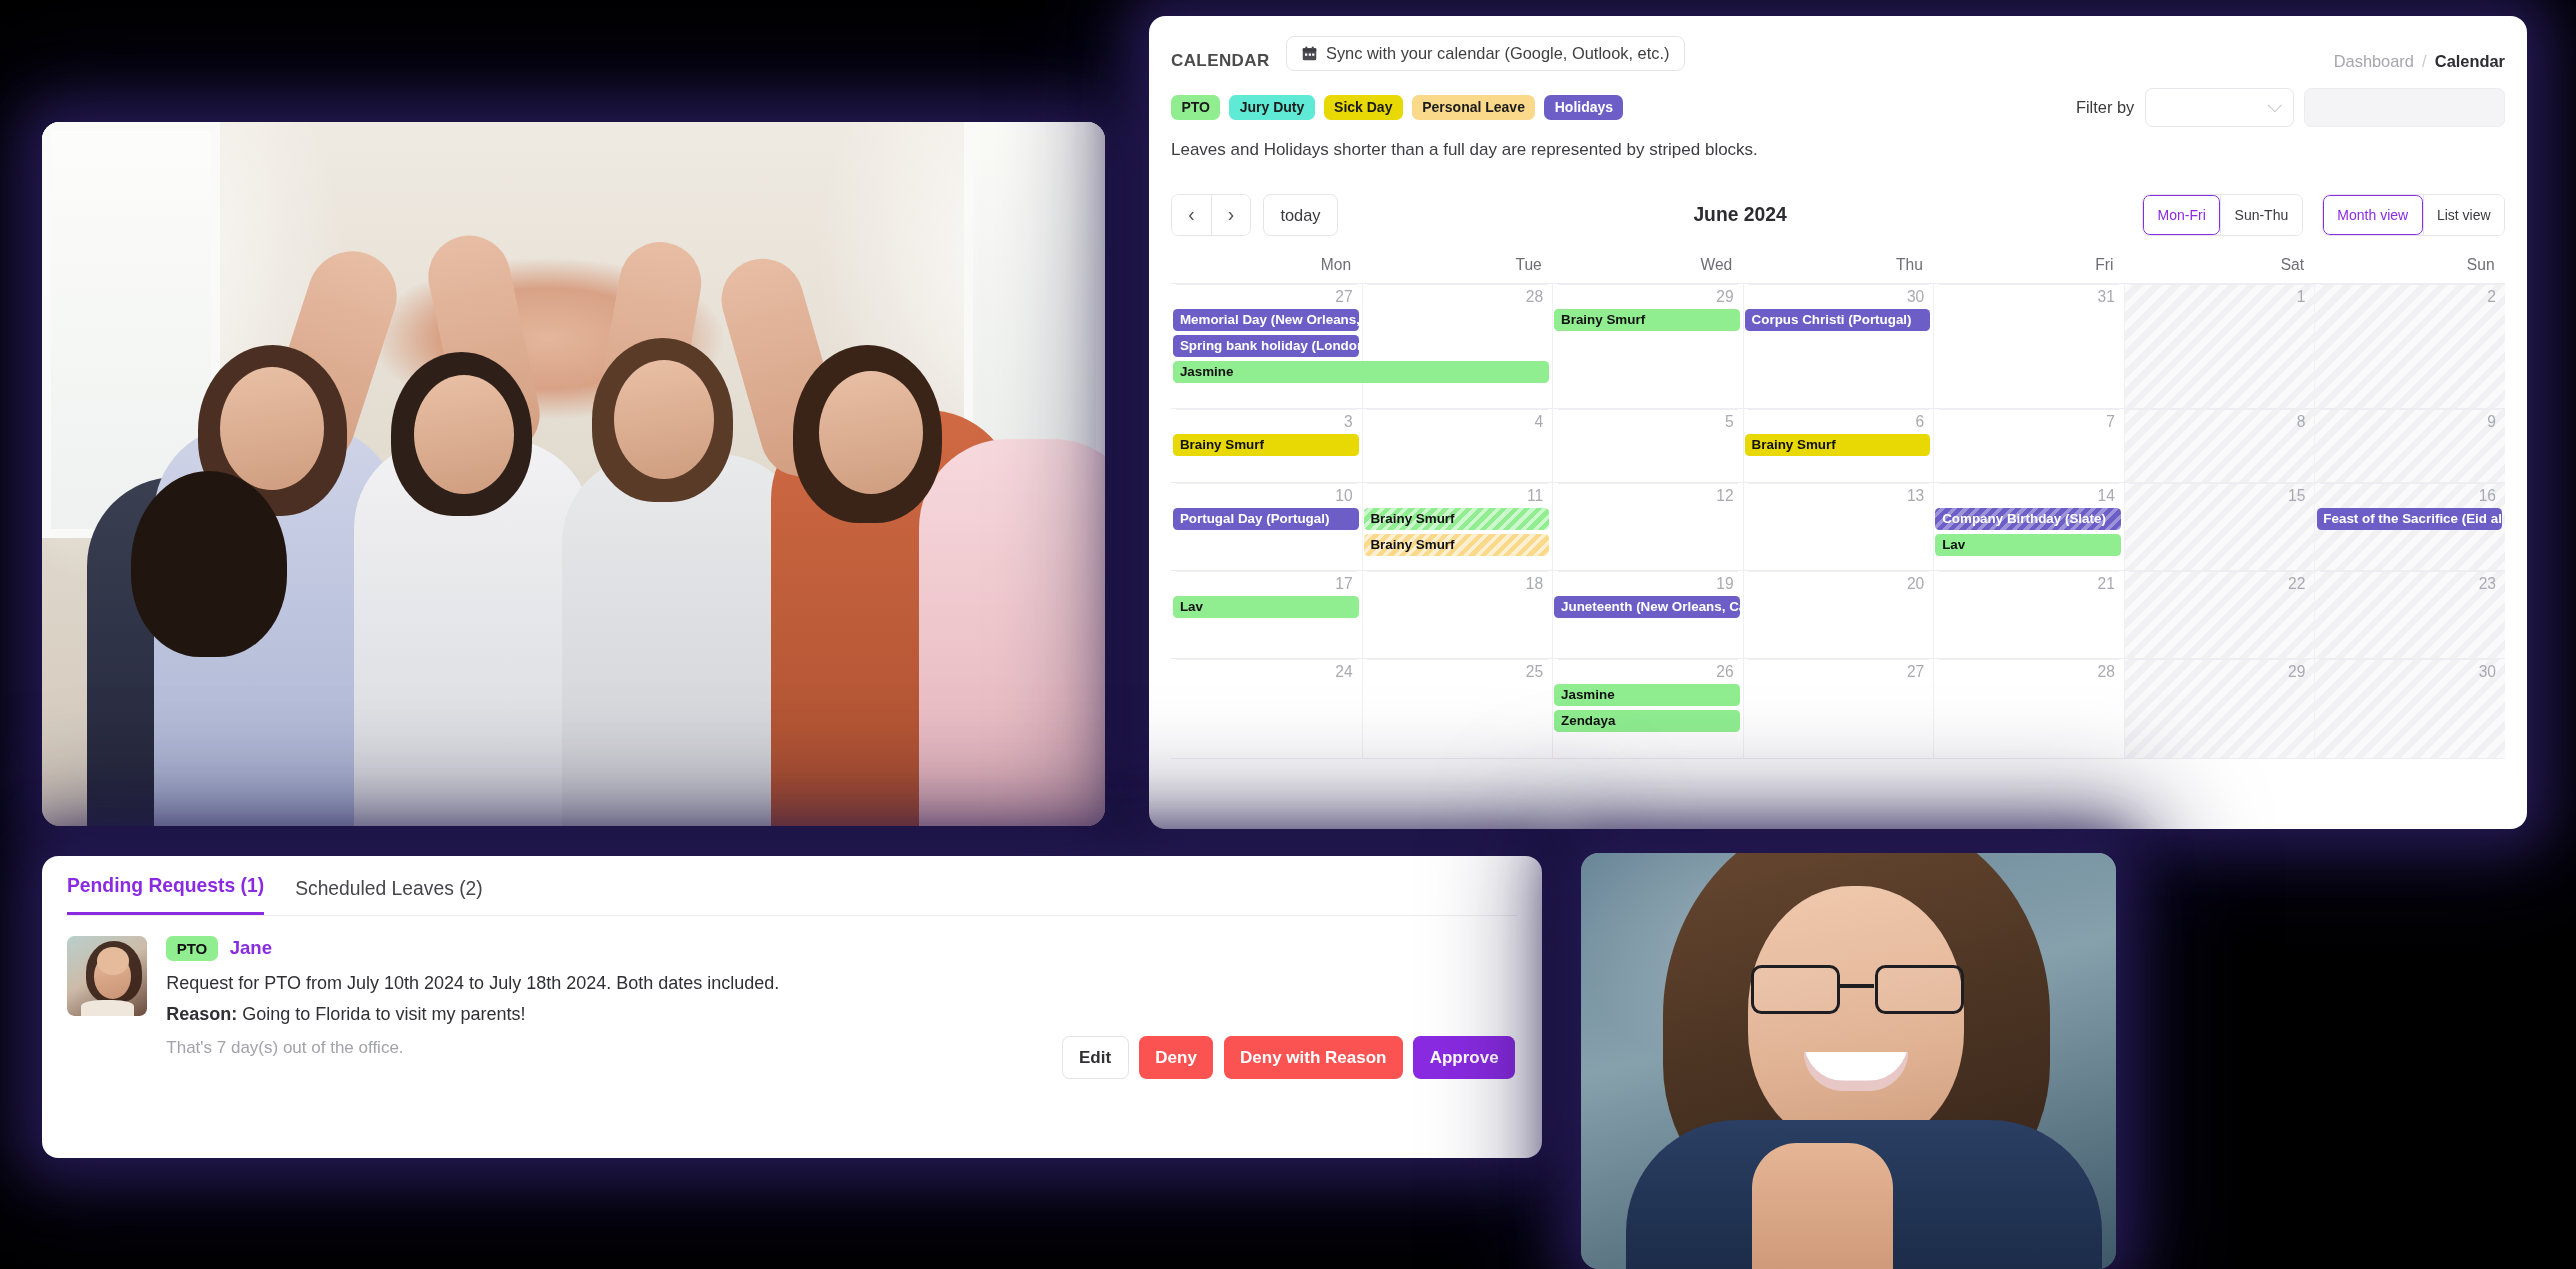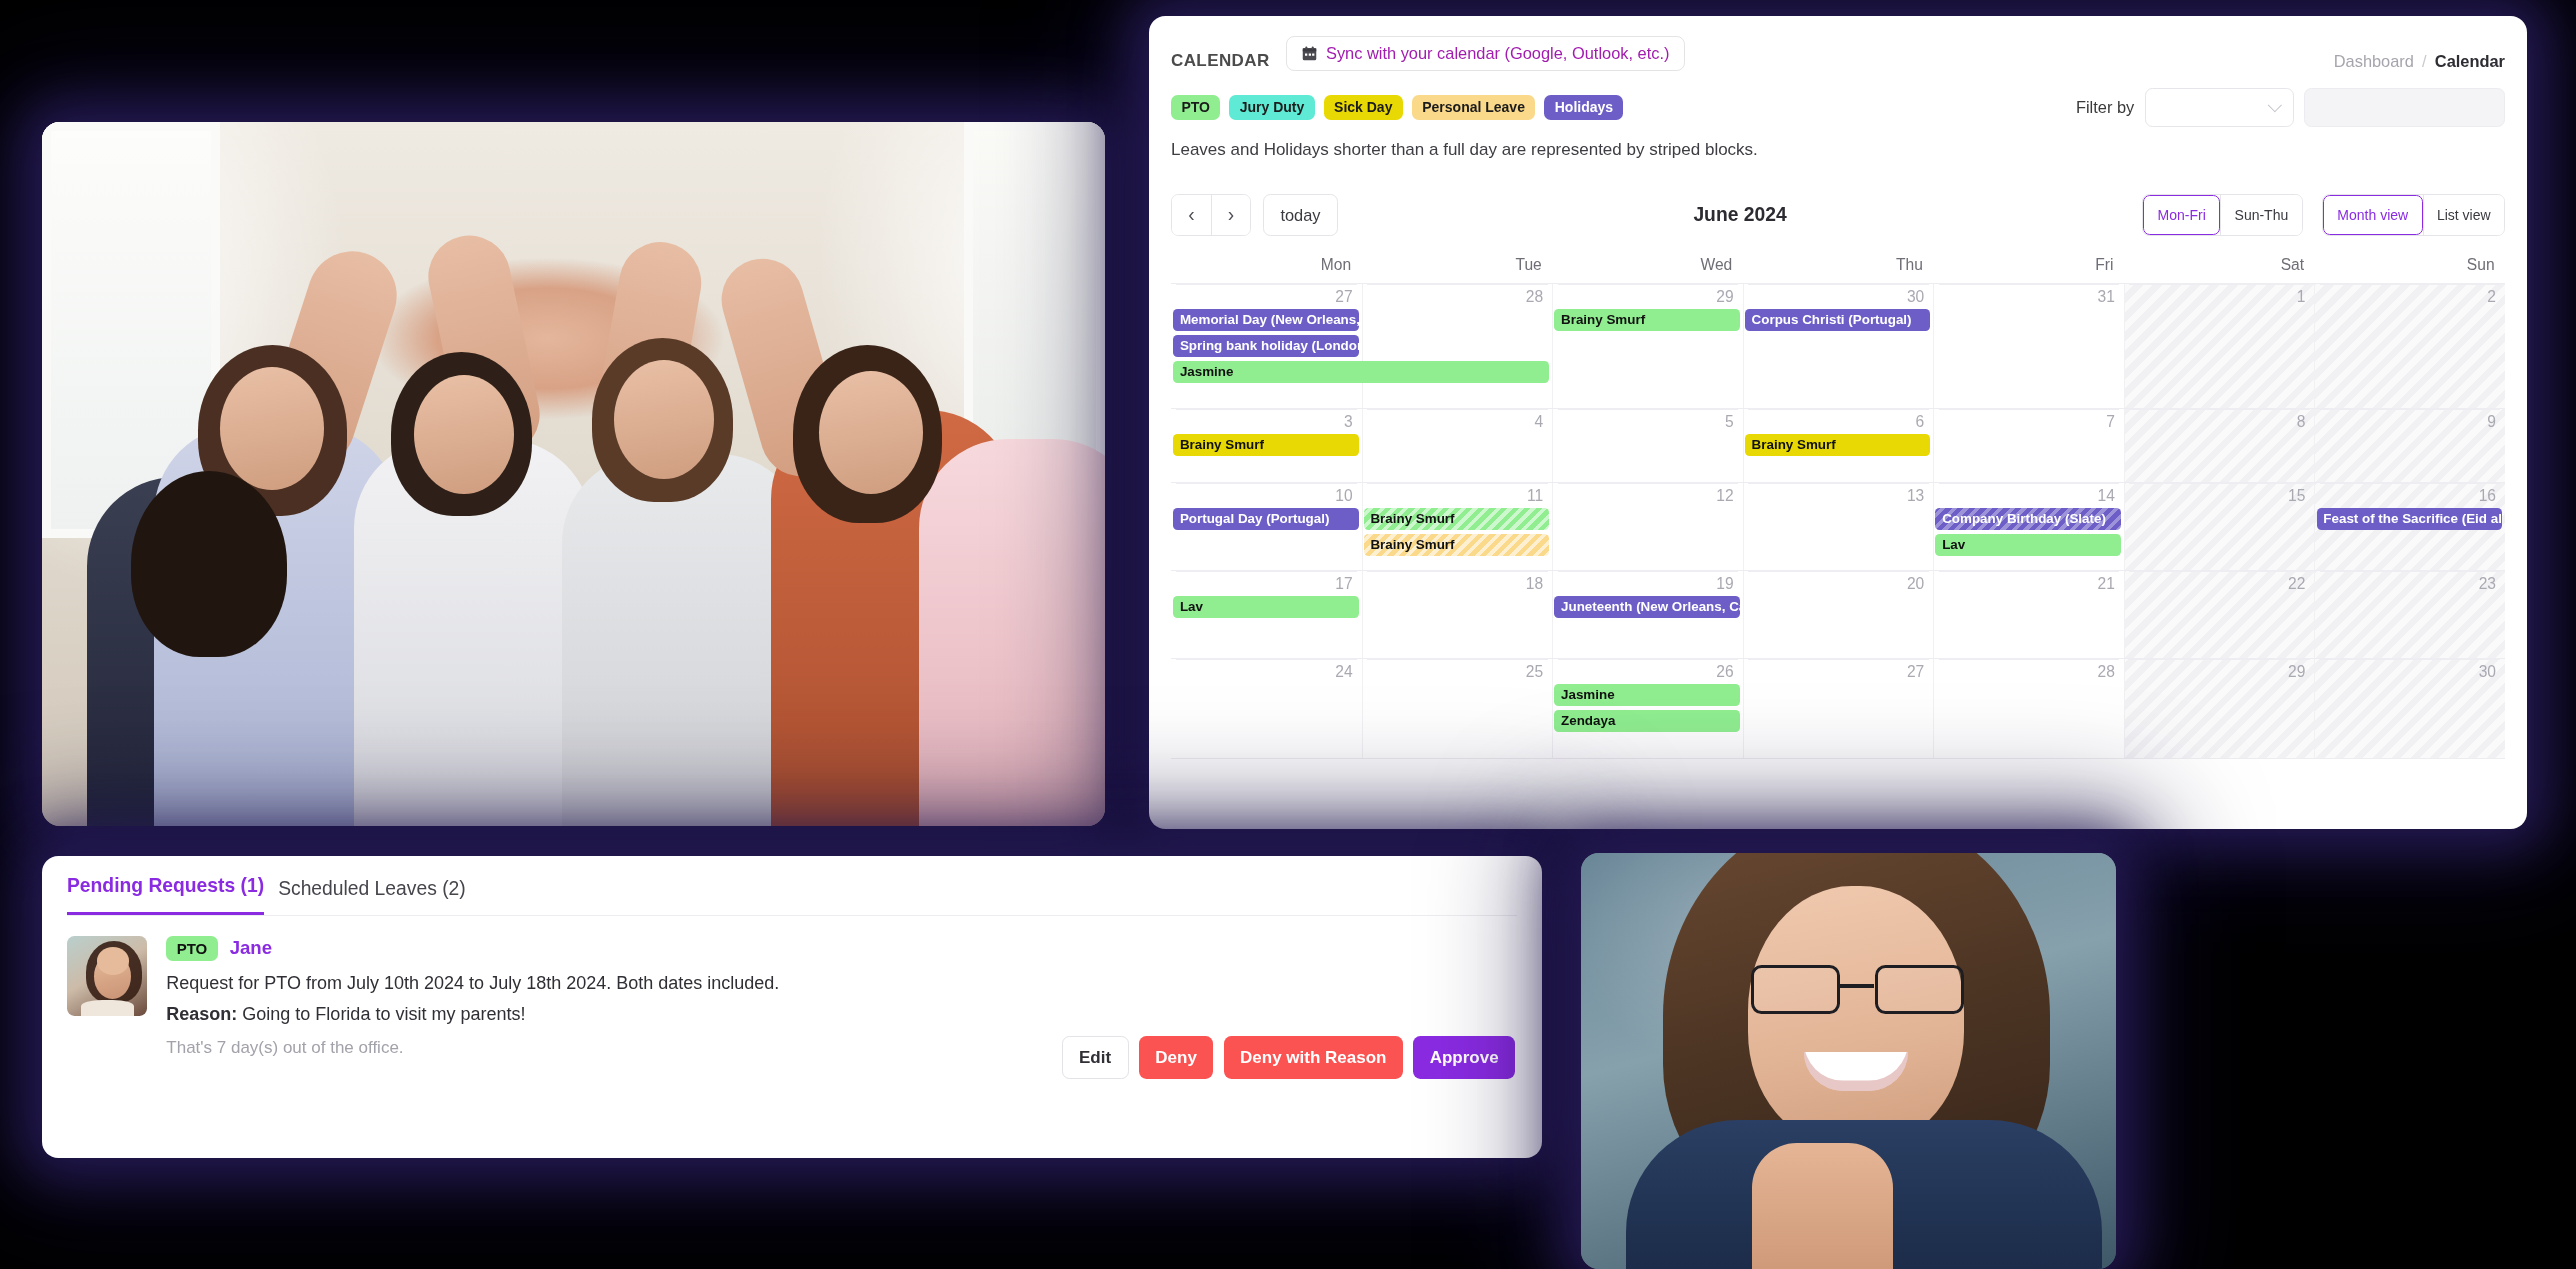"Sync with your calendar (Google," .sync-btn { color: #a21caf -> #404040 }
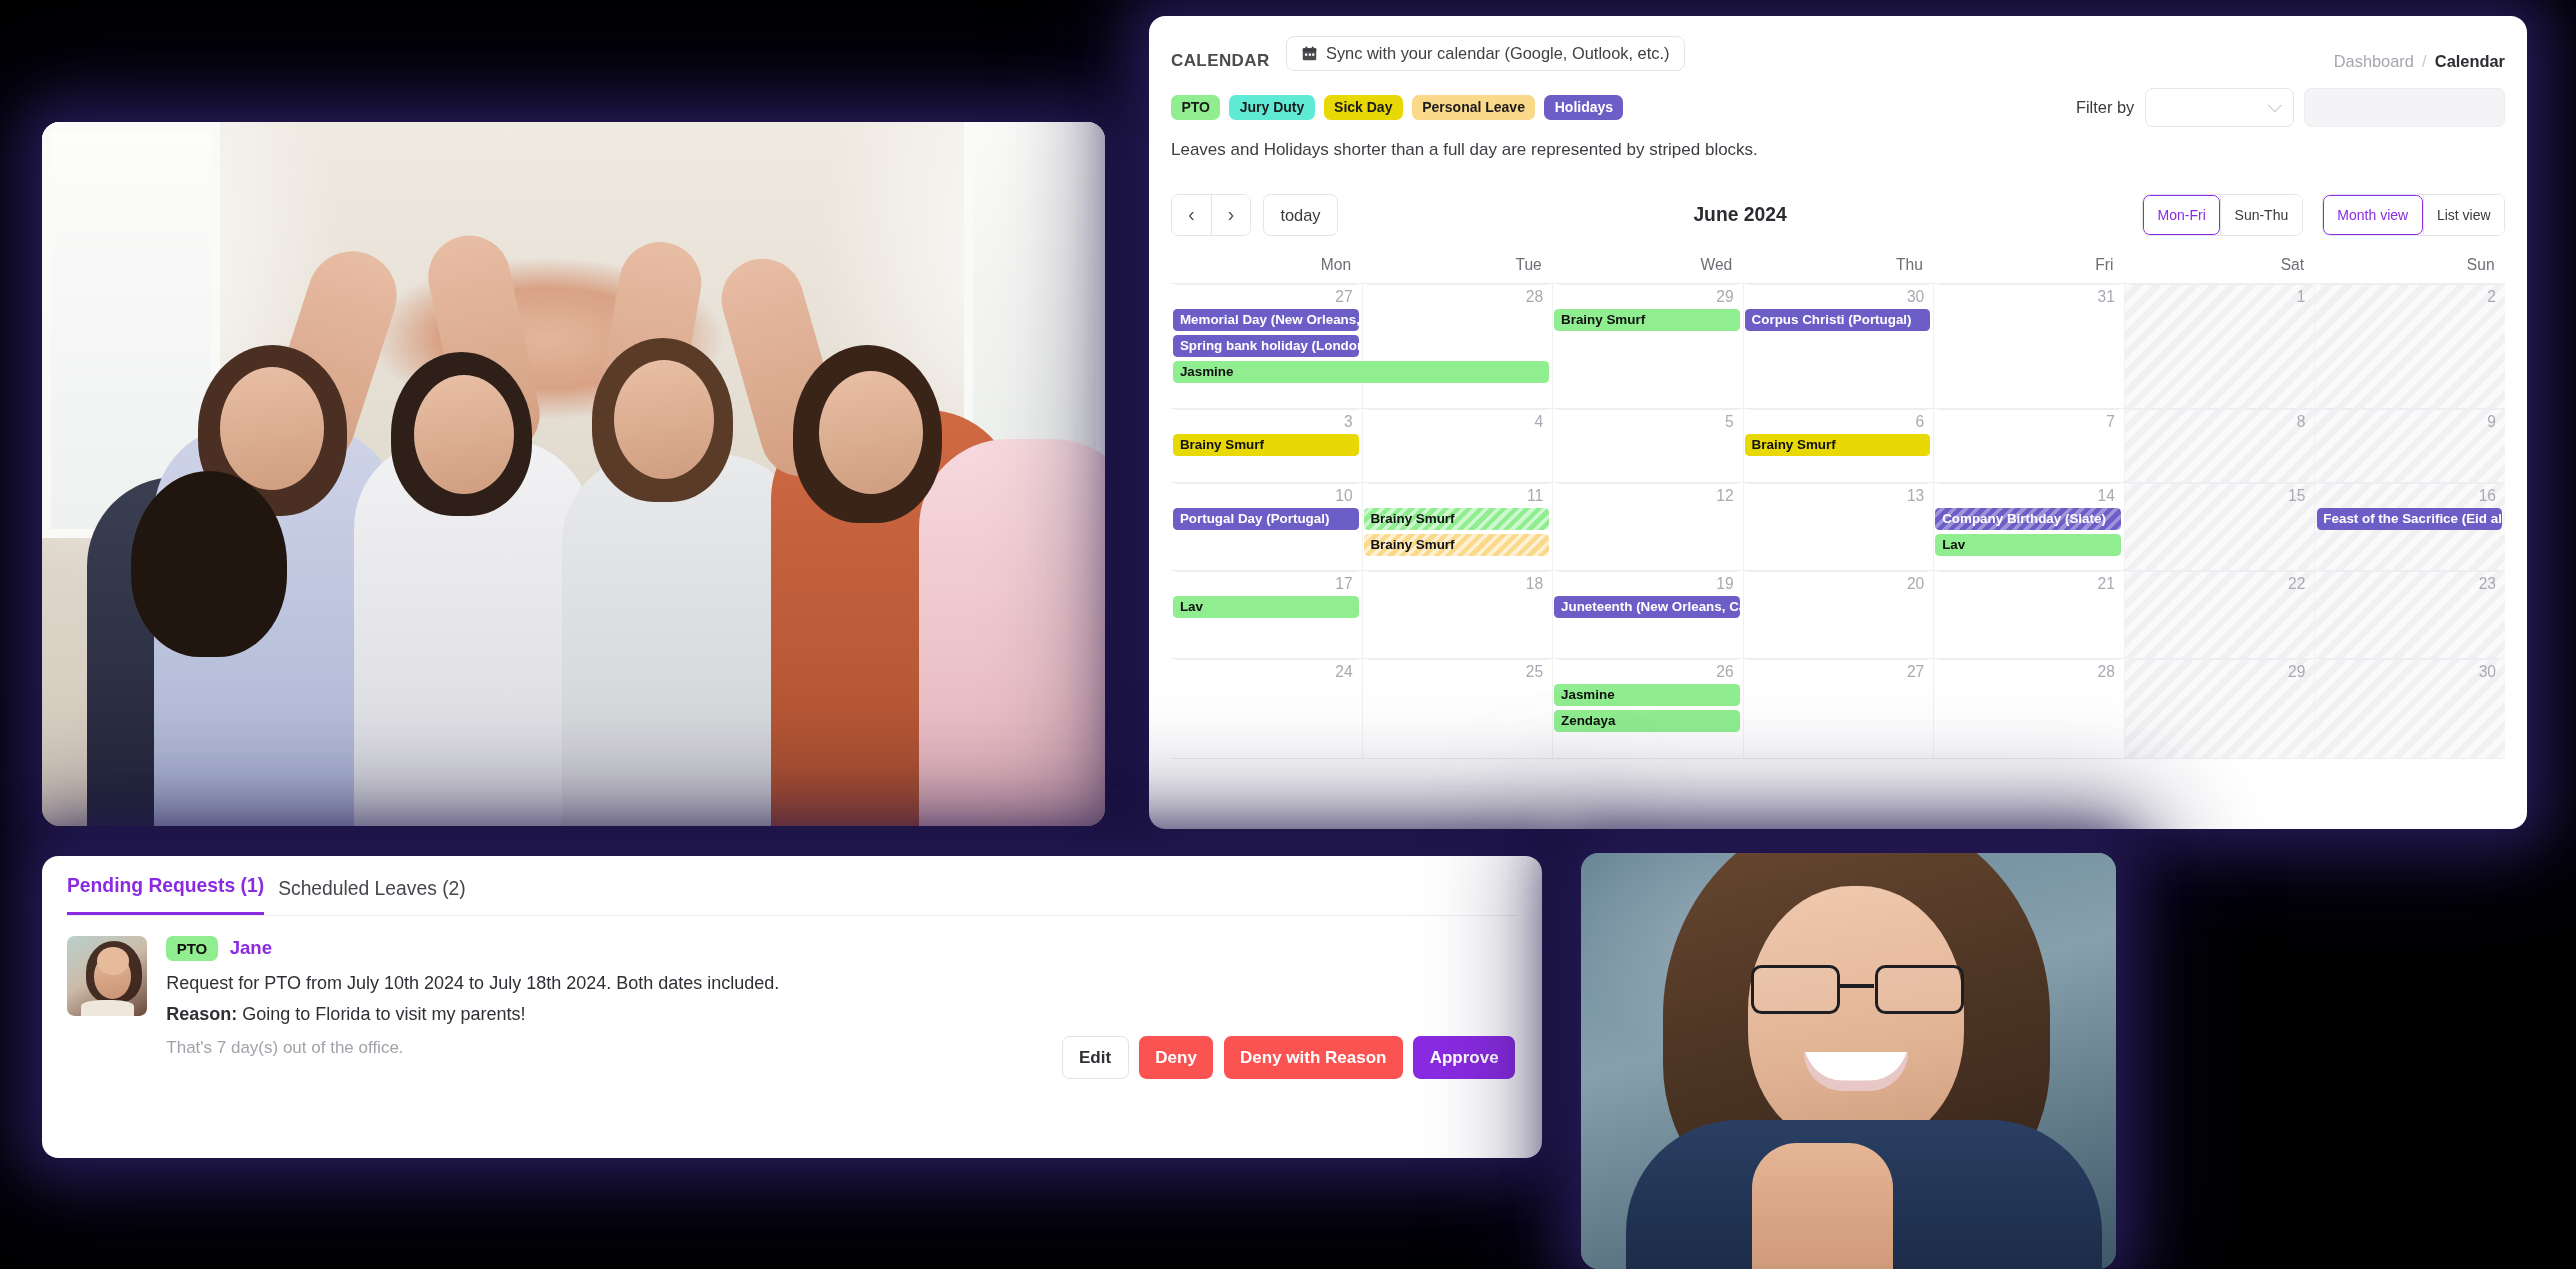"Pending Requests (1)" .tabs { gap: 14px -> 31px }
